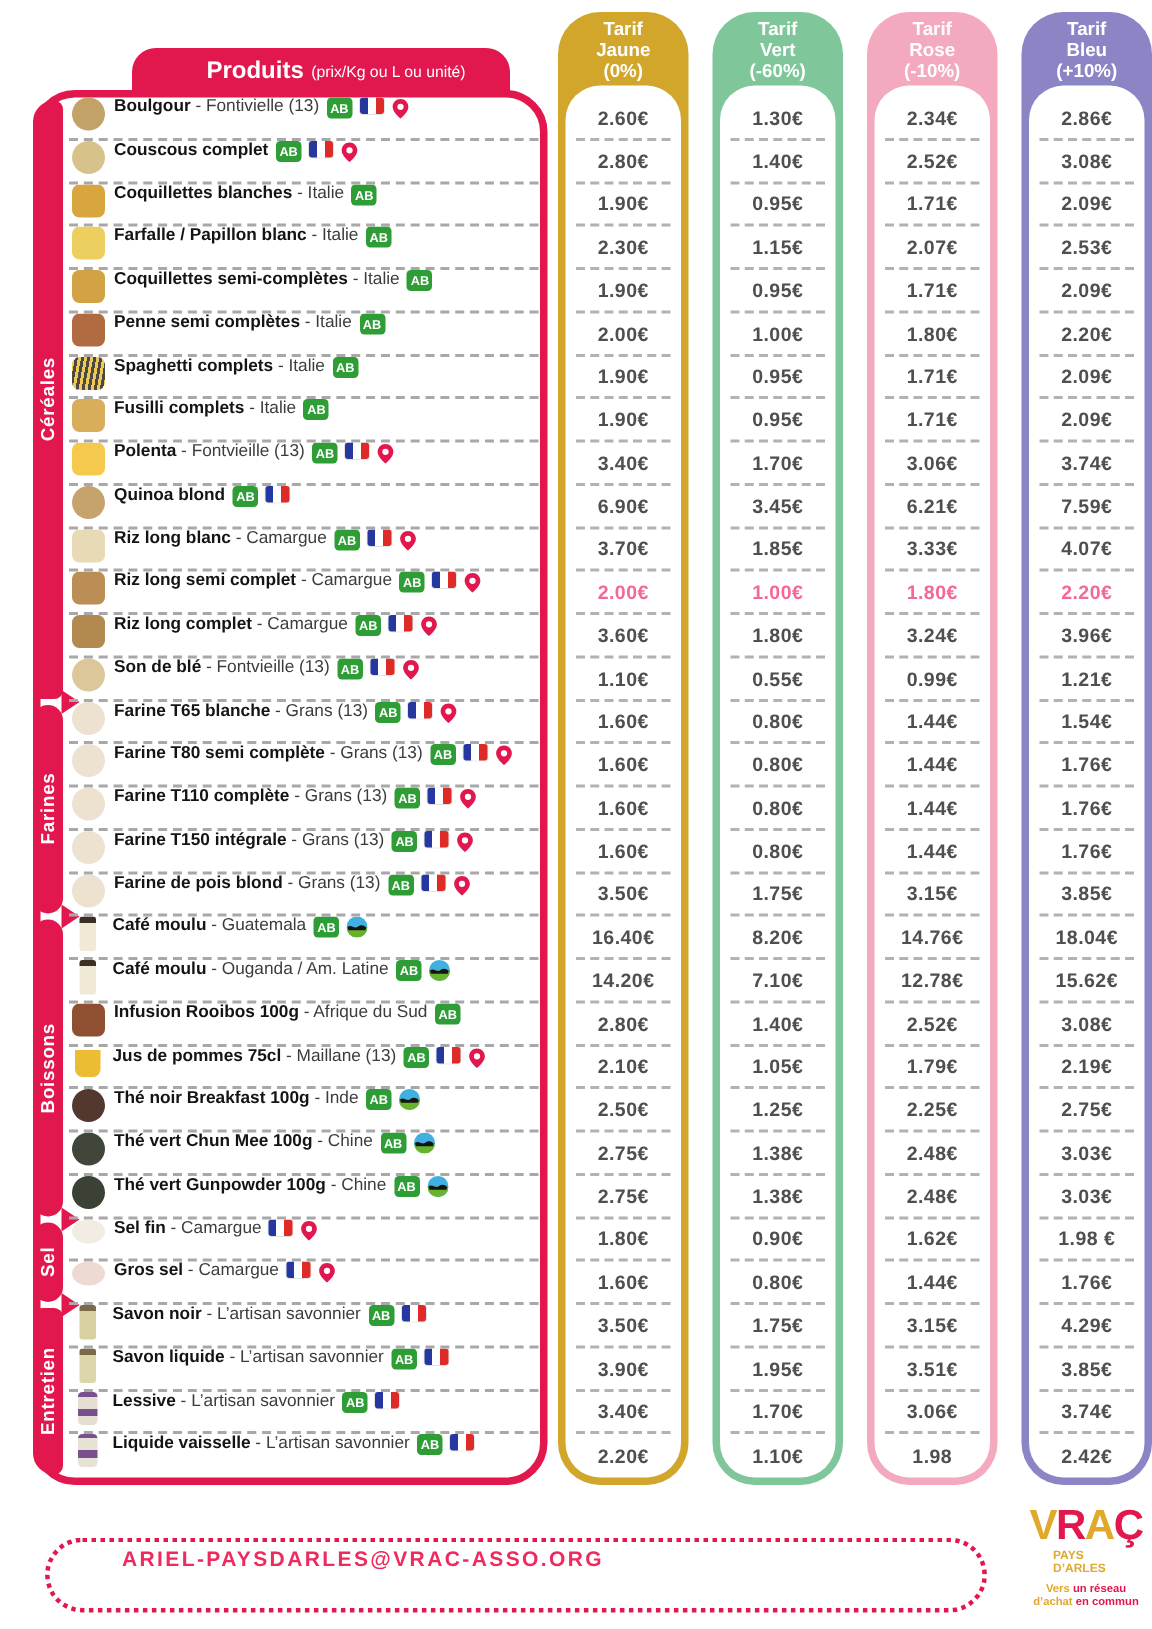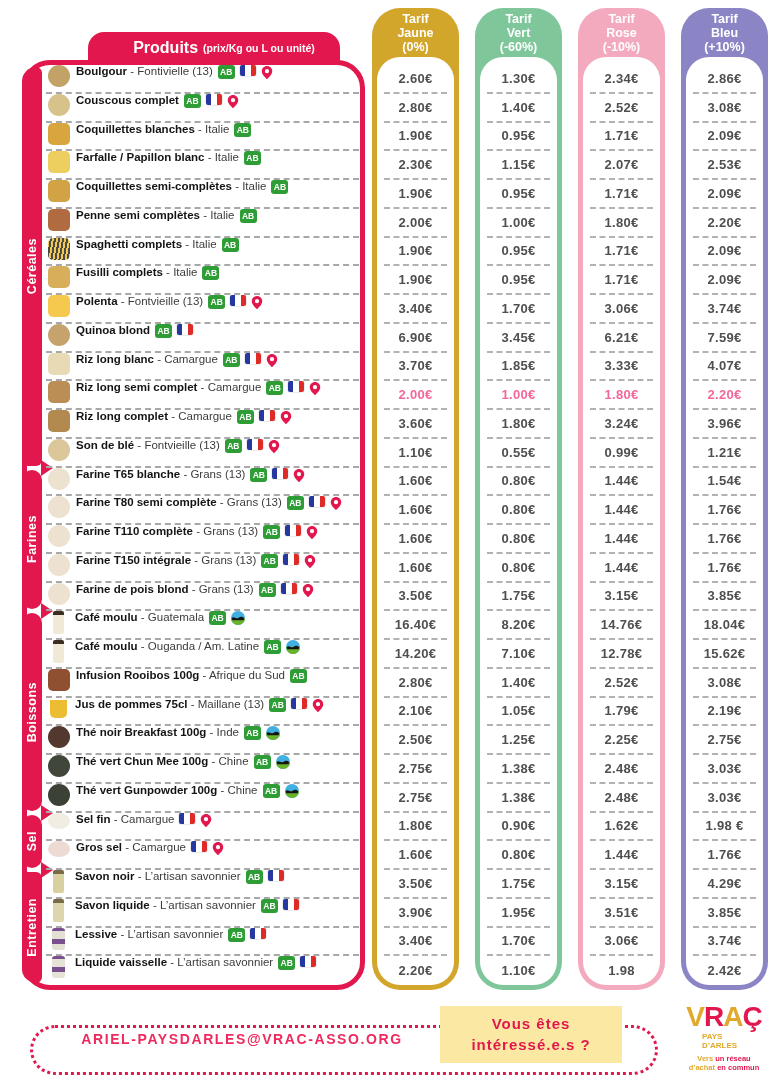"(prix/Kg ou L ou unité)" #produits-pill .t2 { font-weight: 700 -> 400 }
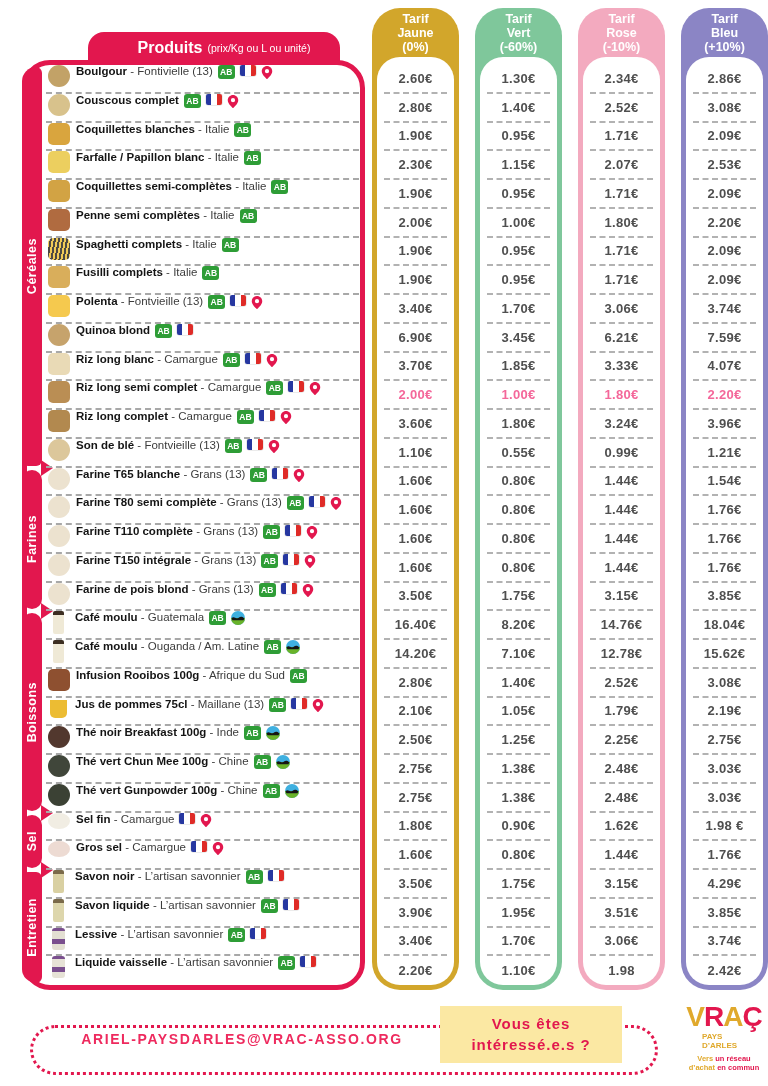"Vous êtes" div { html: <div> <div>Vous êtes</div> <div>intéressé.e.s ?</div> </div> -> none }
